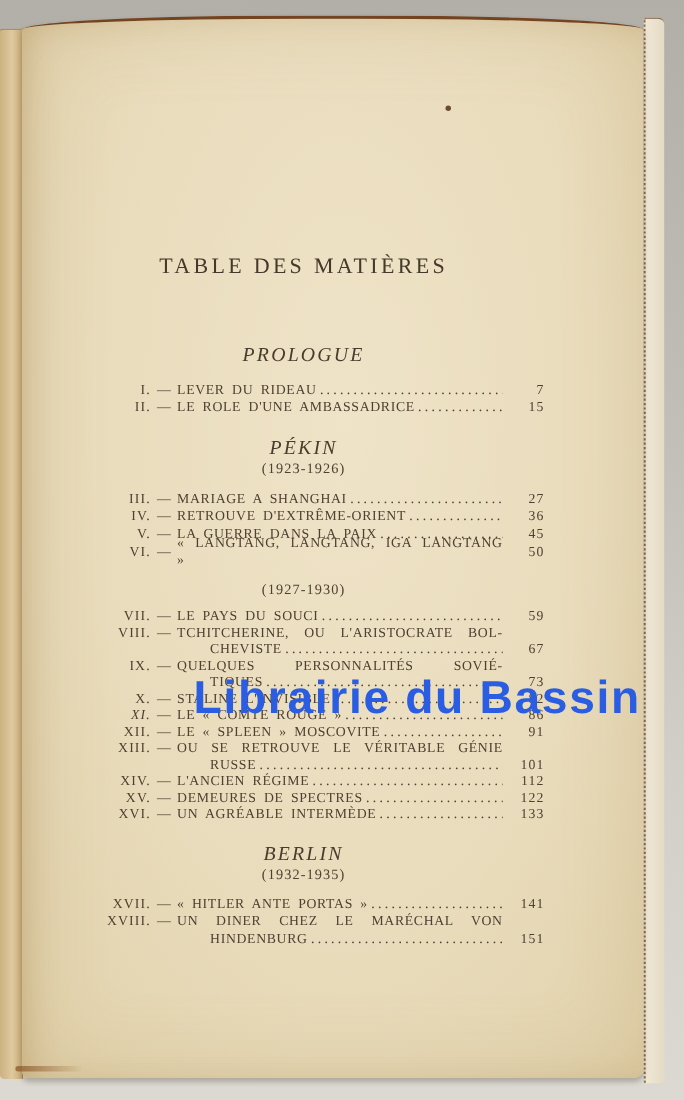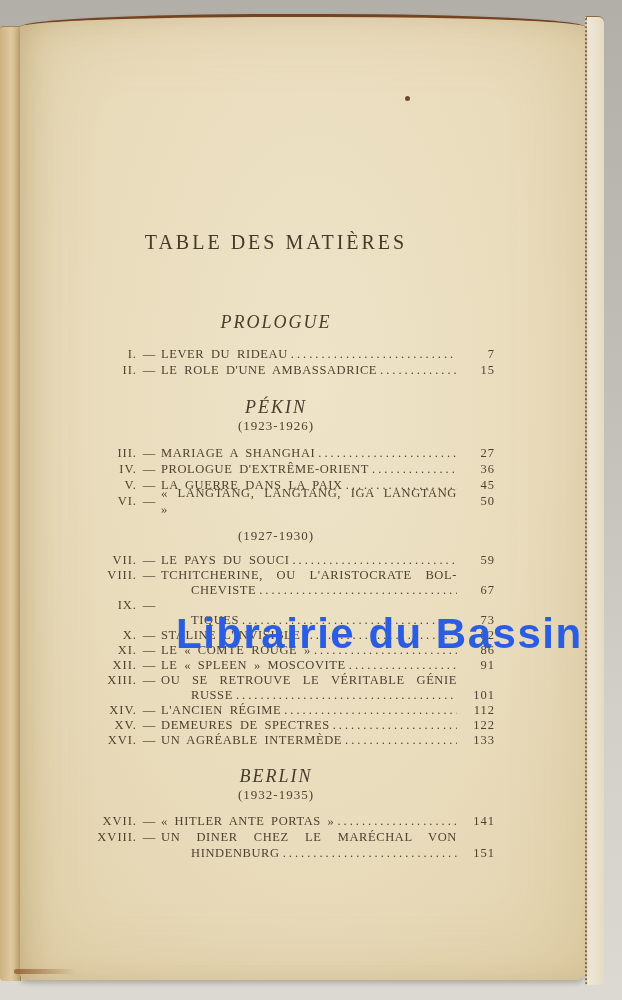"PROLOGUE D'EXTRÊME-ORIENT" div.text { text: PROLOGUE -> RETROUVE }
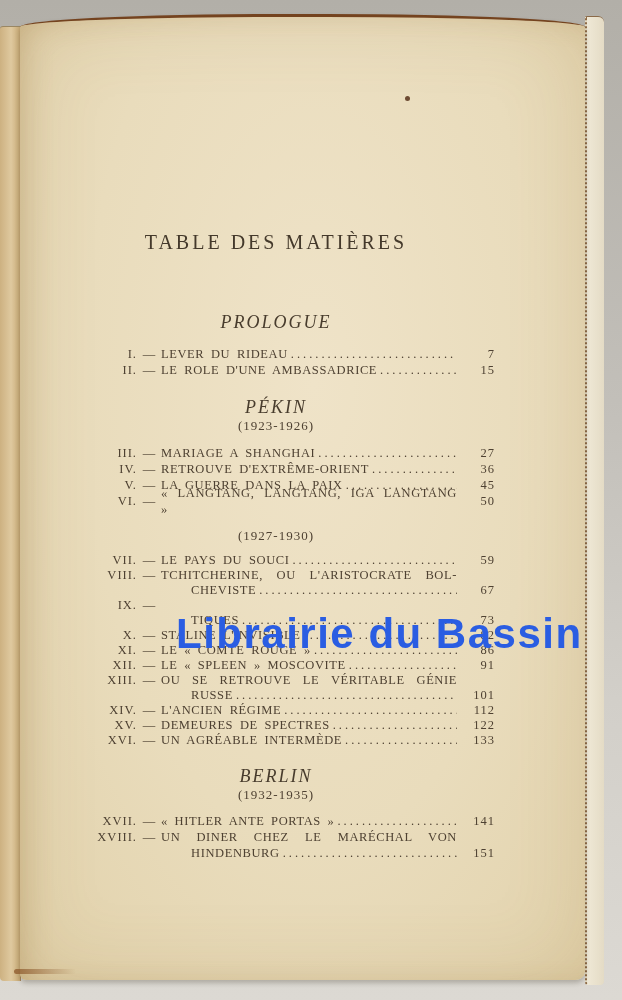"QUELQUES PERSONNALITÉS SOVIÉ-" div.body { html: none -> <div> <div>QUELQUES PERSONNALITÉS SOVIÉ-</div> </div> }
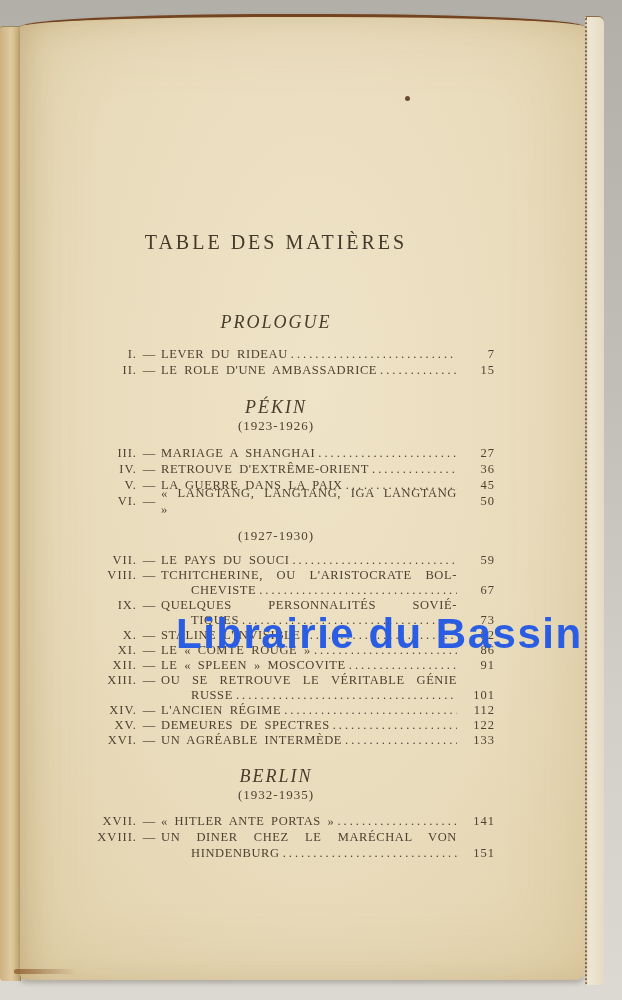"XI." div.num { font-style: none -> italic }
